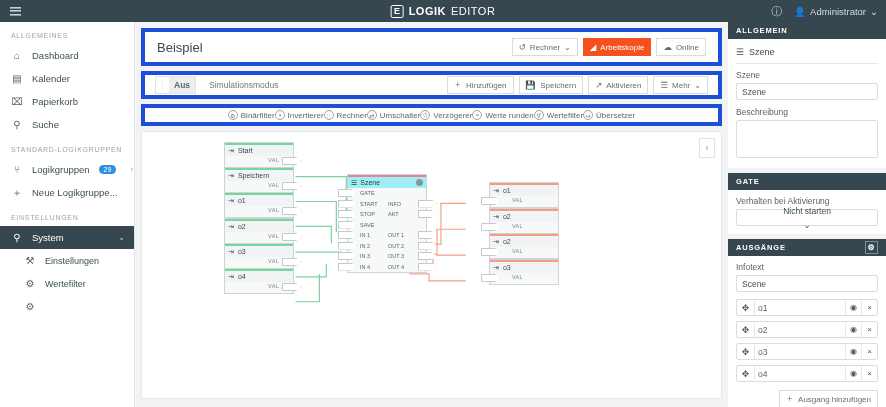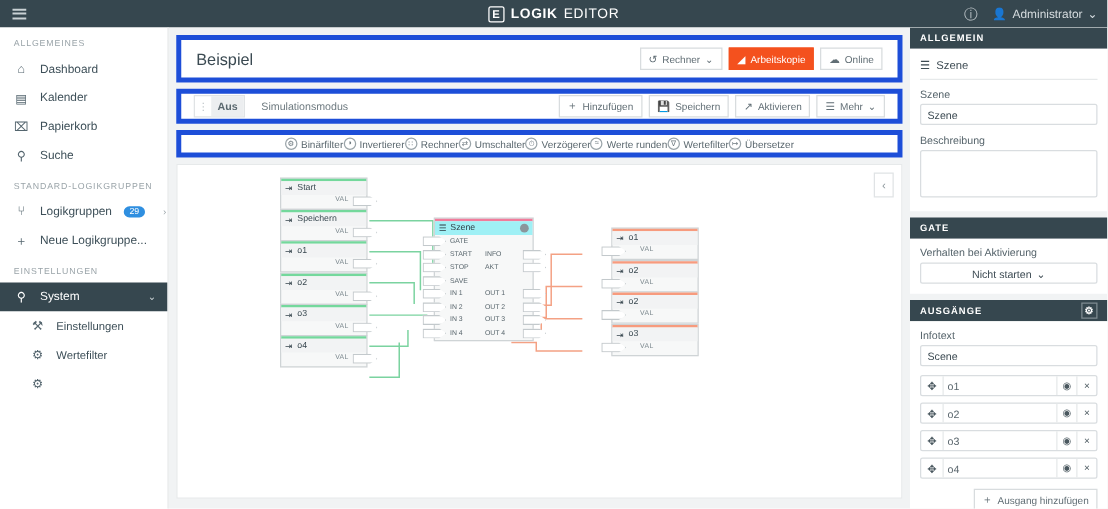"Nicht starten" .select { flex-direction: none -> column }
